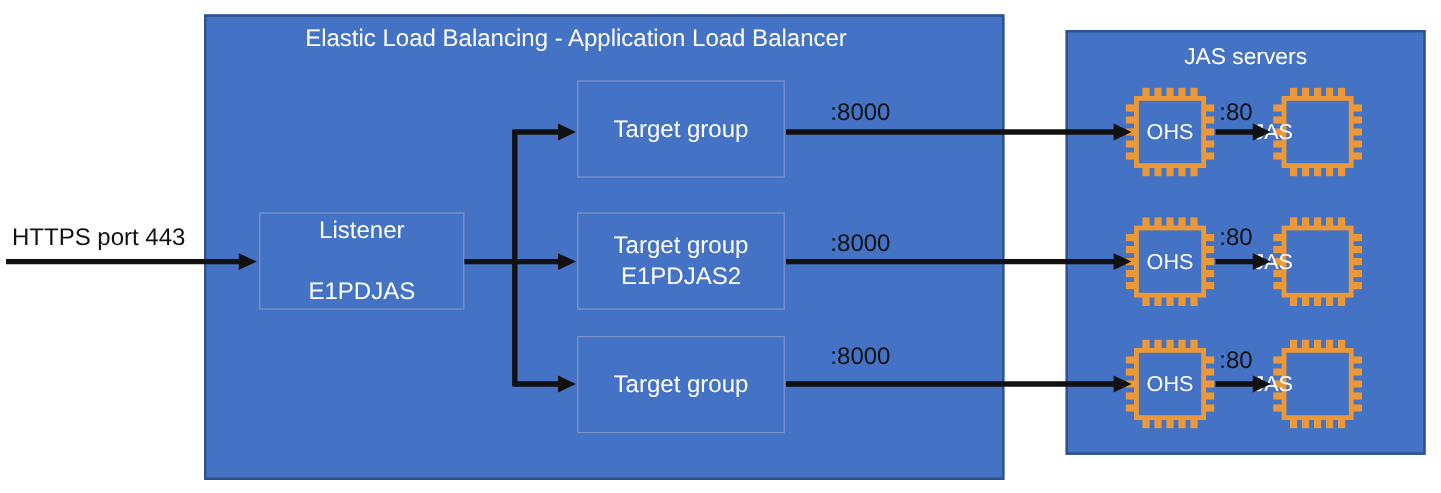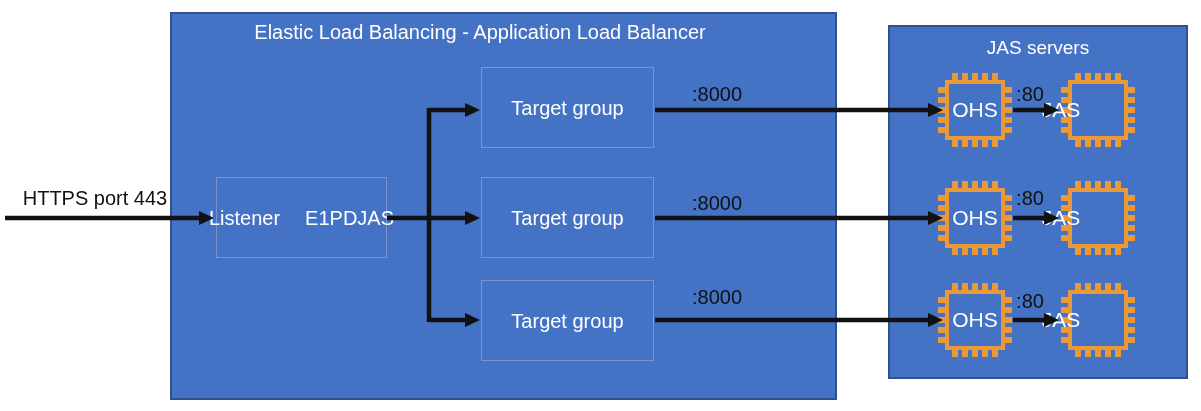"Target group" .node { flex-direction: row -> column }
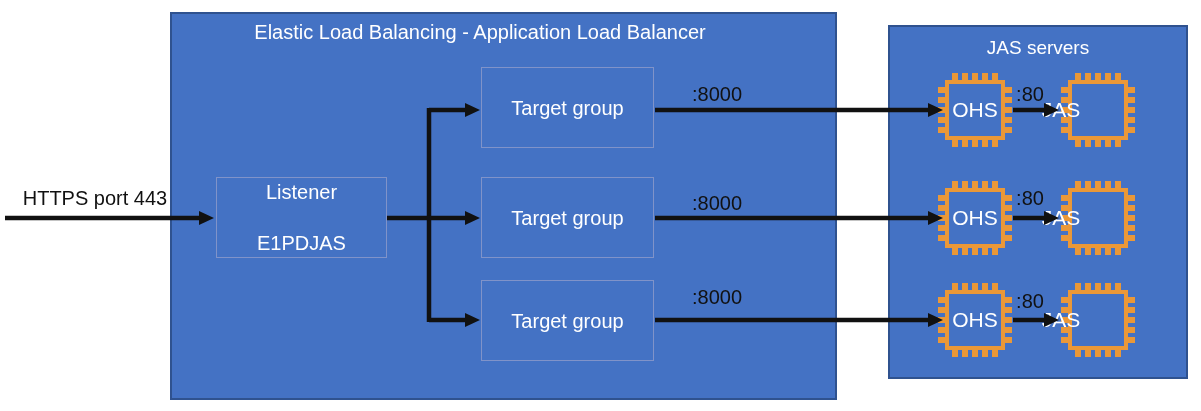"OHS" .chip-label { font-size: 21px -> 18px }
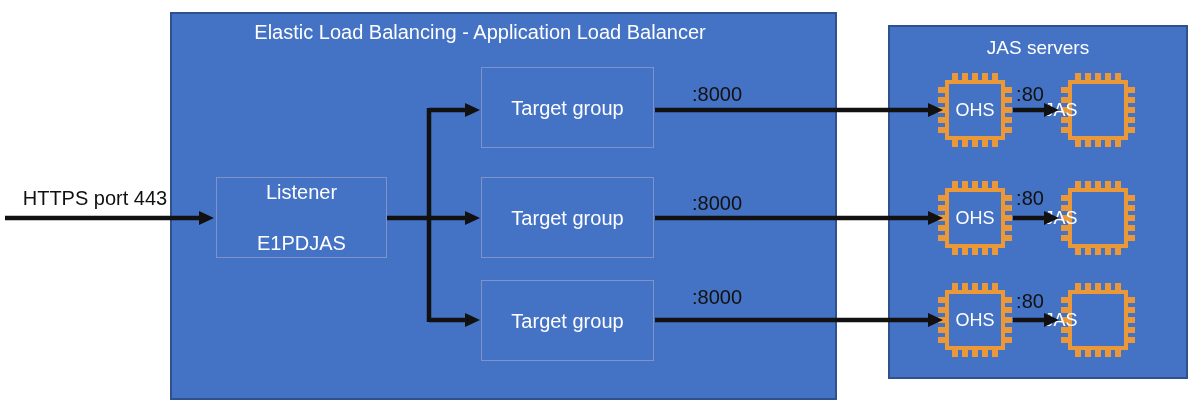"HTTPS port 443" .https-label { text-align: center -> none }
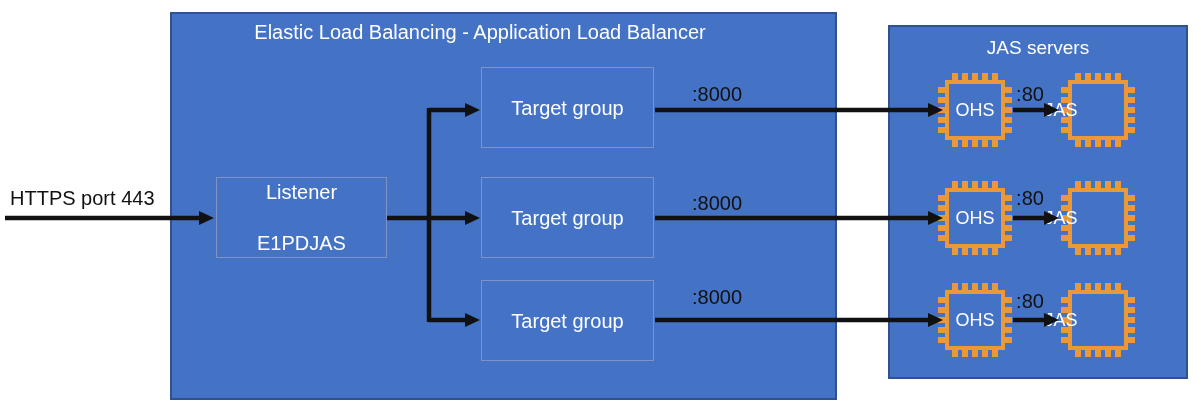"E1PDJAS2" div { html: none -> <div>E1PDJAS2</div> }
